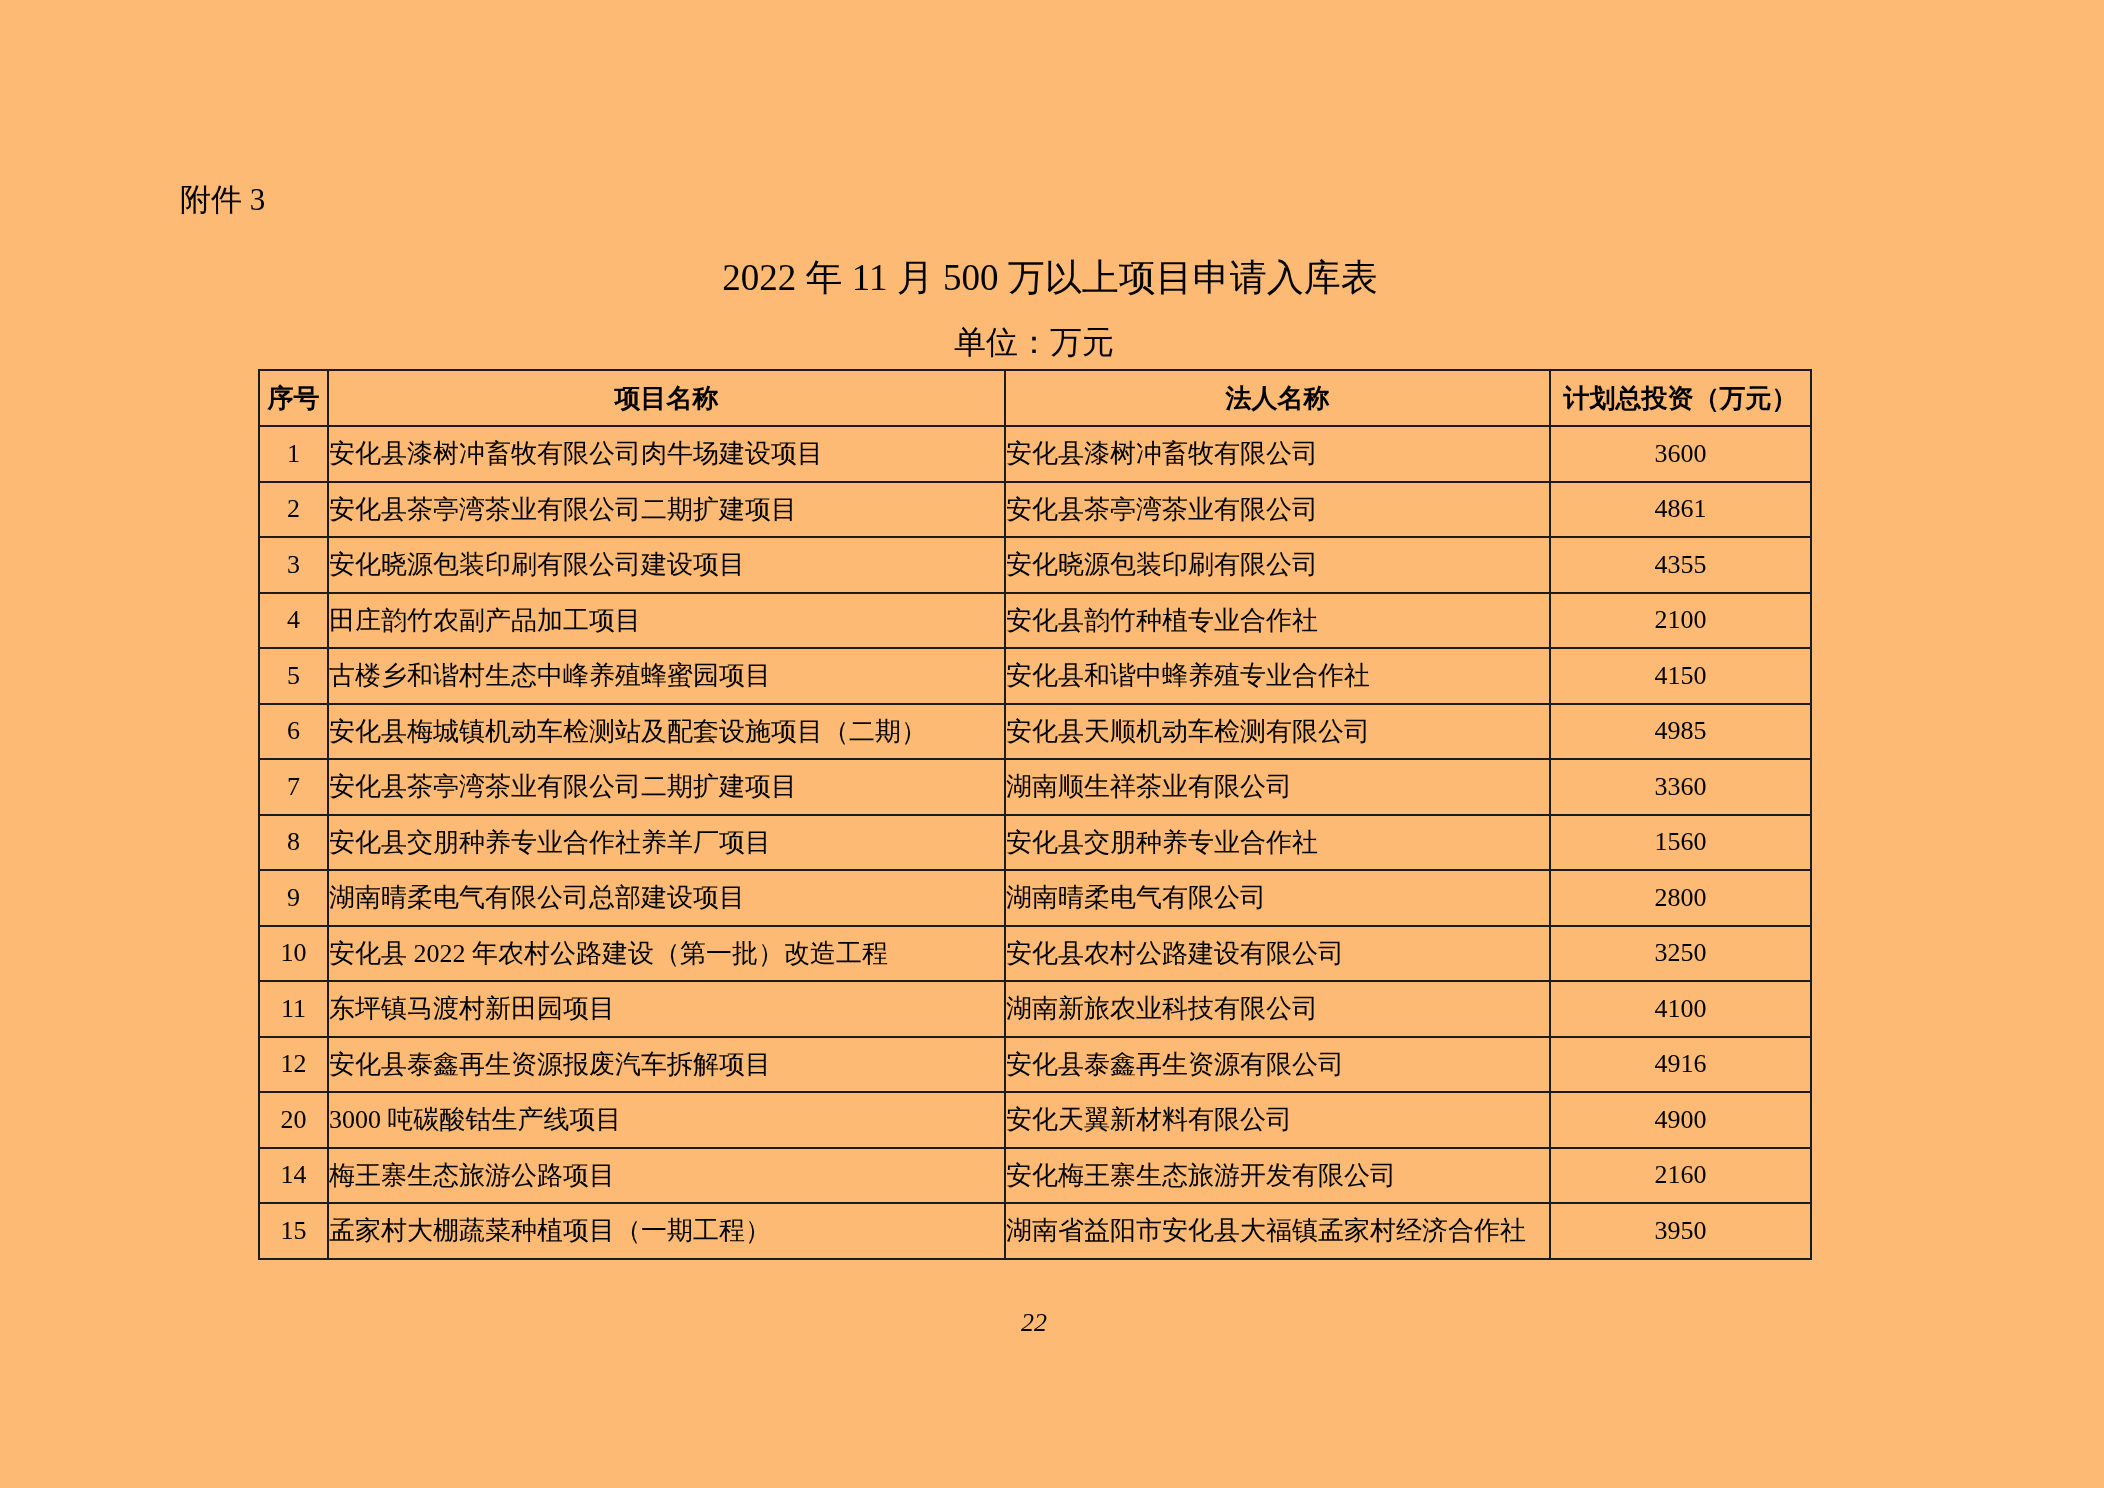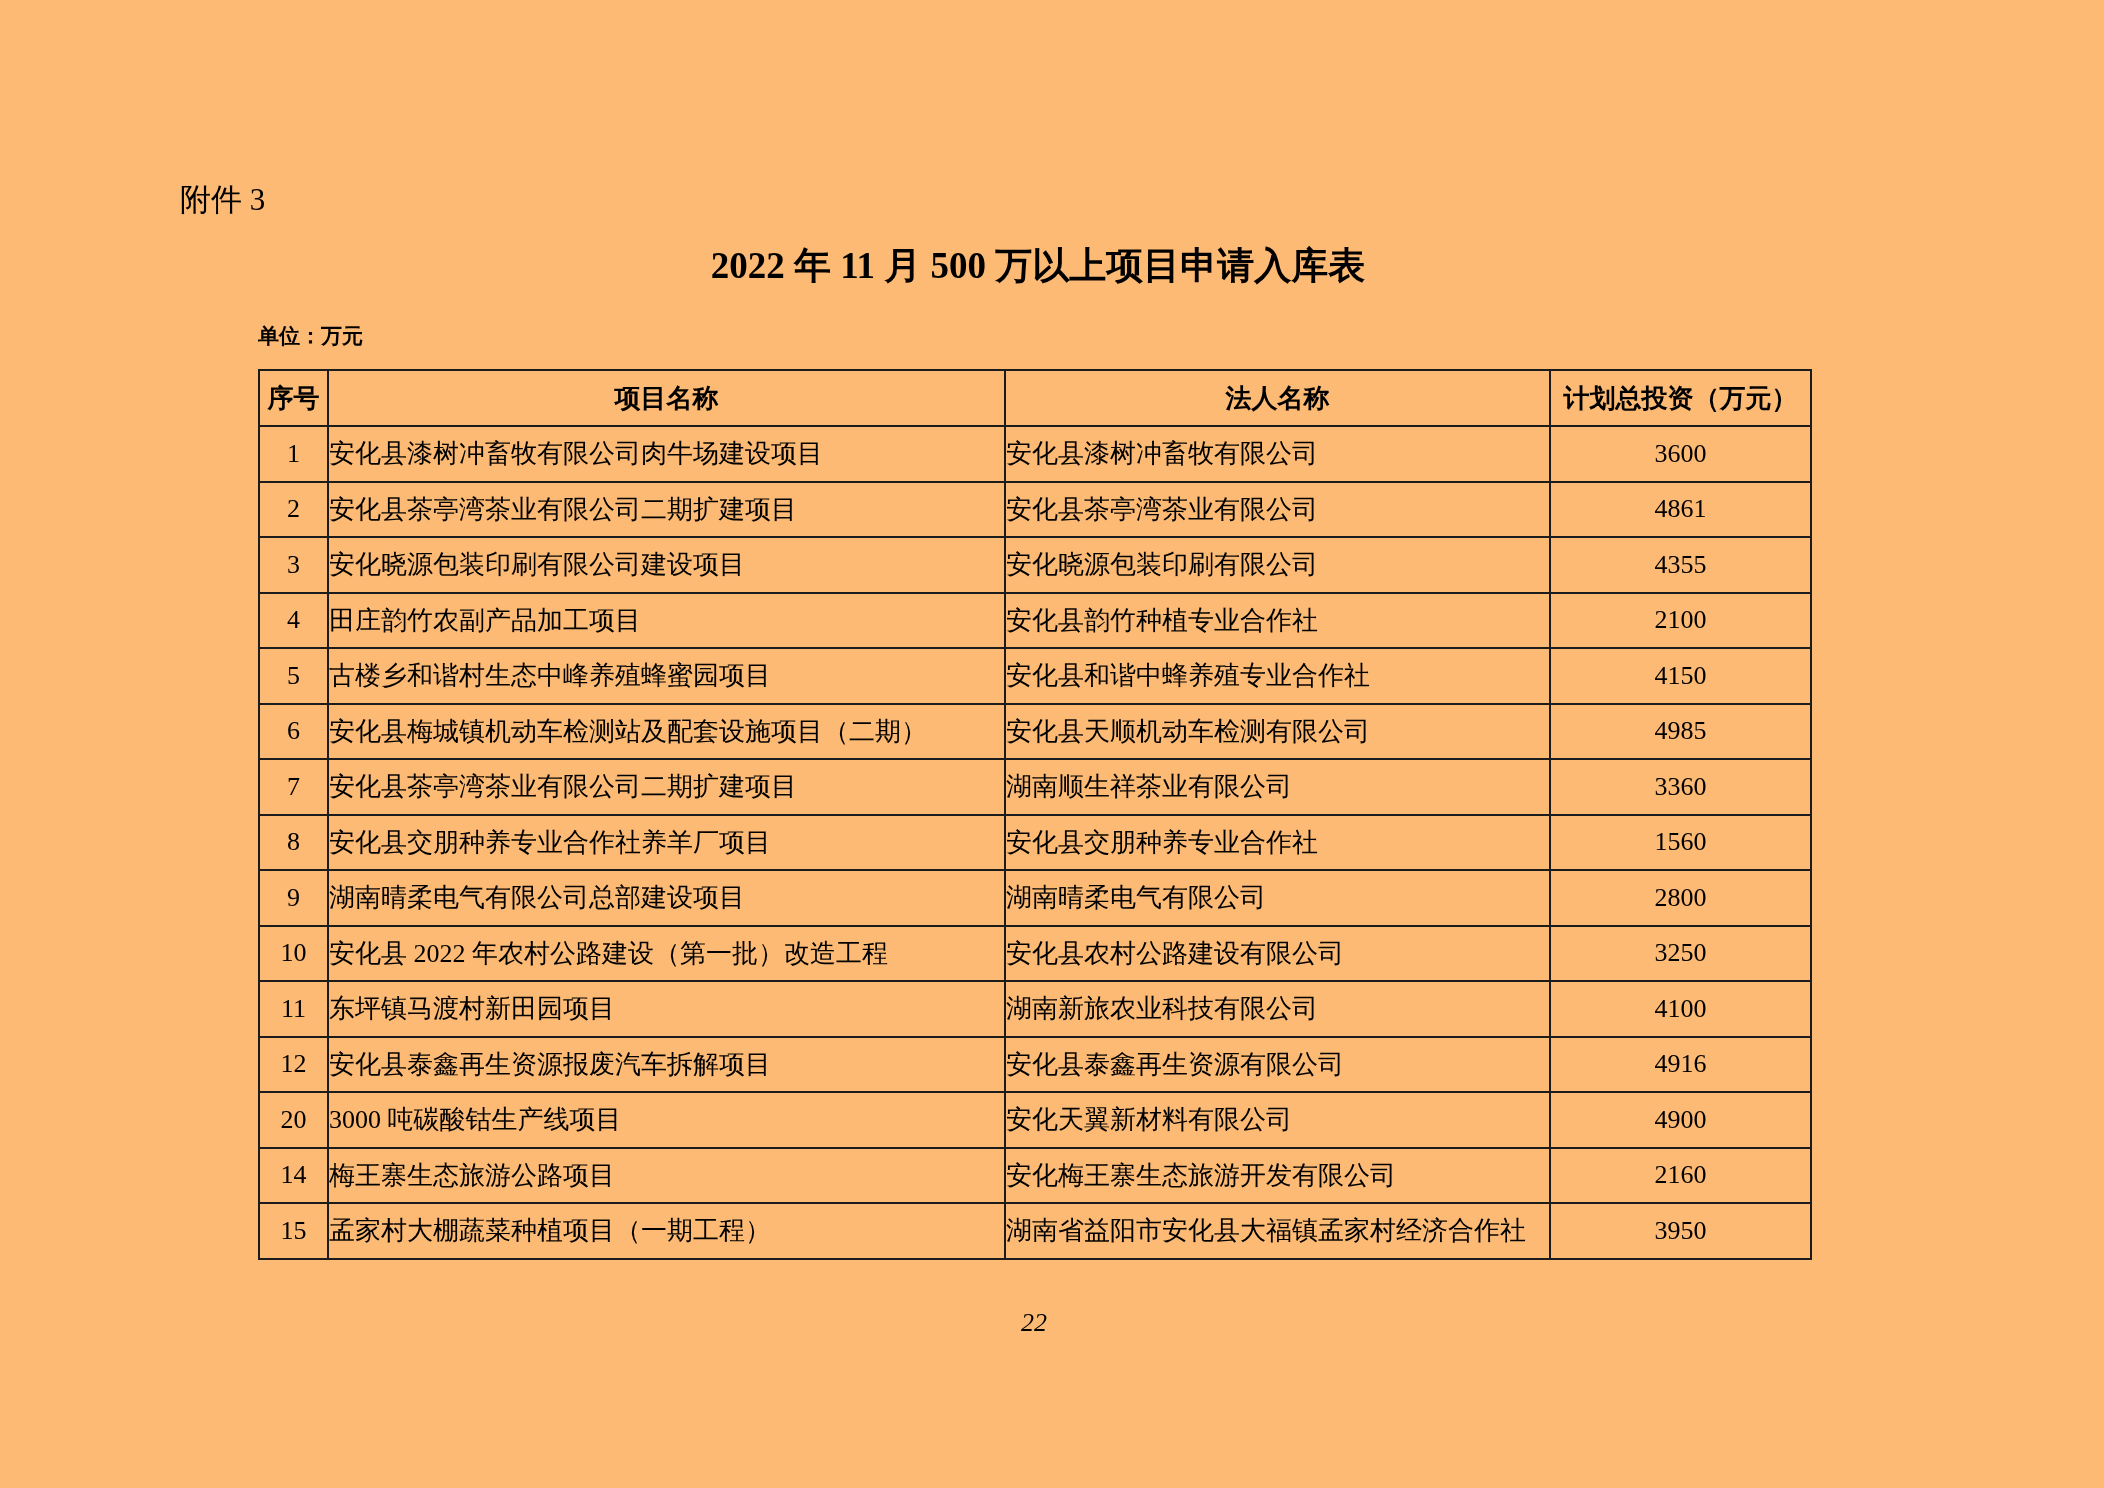"2022 年 11 月 500" .title { font-weight: bold -> normal; margin: 4px -> 16px }
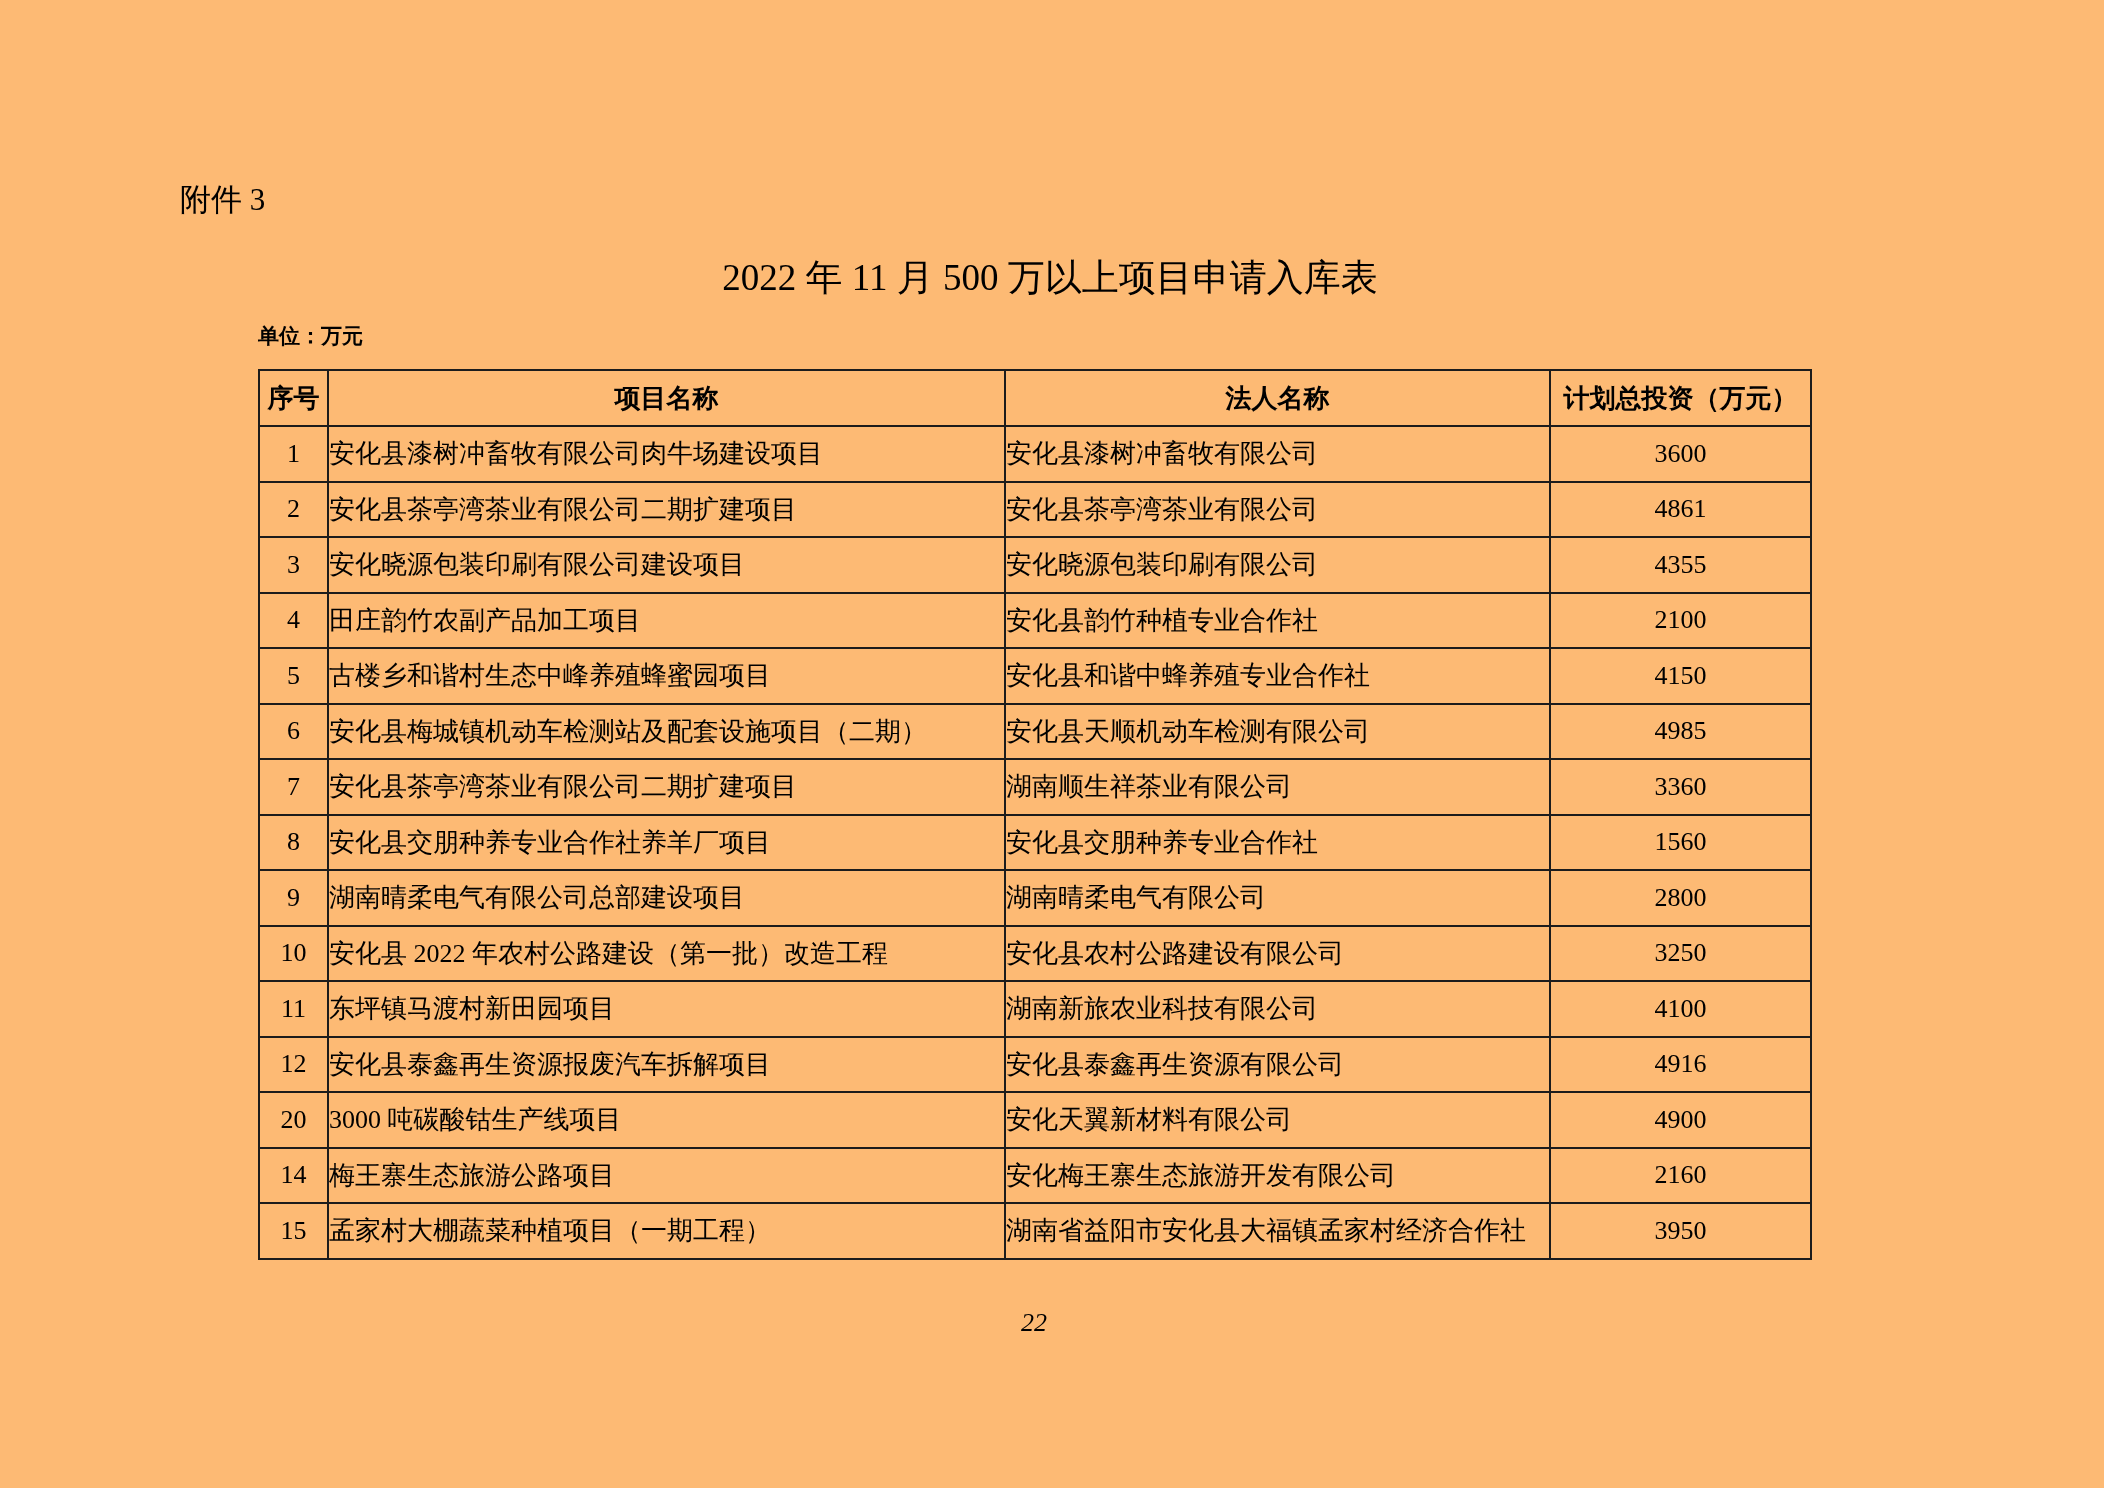"单位：万元" .unit { font-size: 21px -> 32px; font-weight: bold -> normal; text-align: left -> center }
